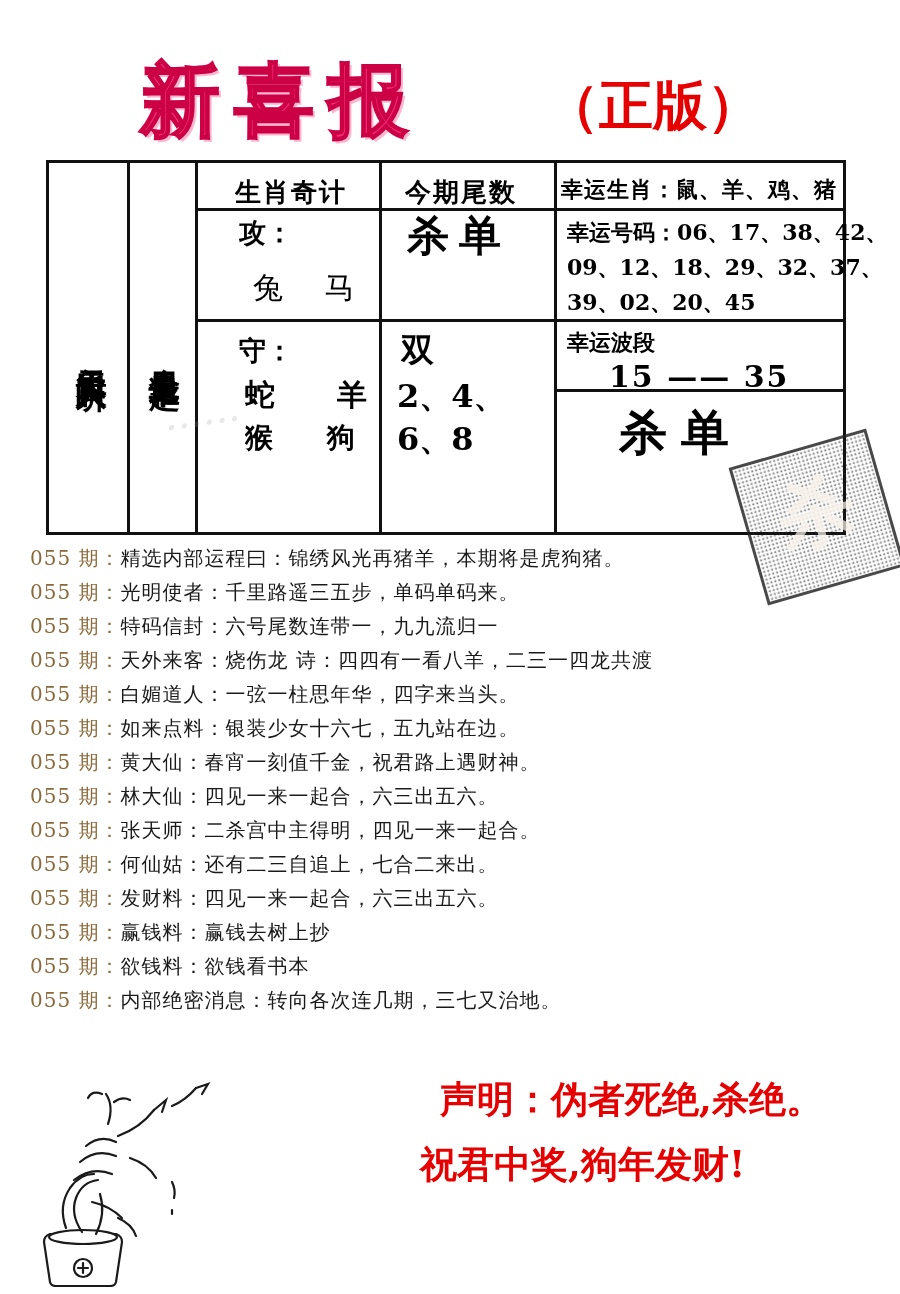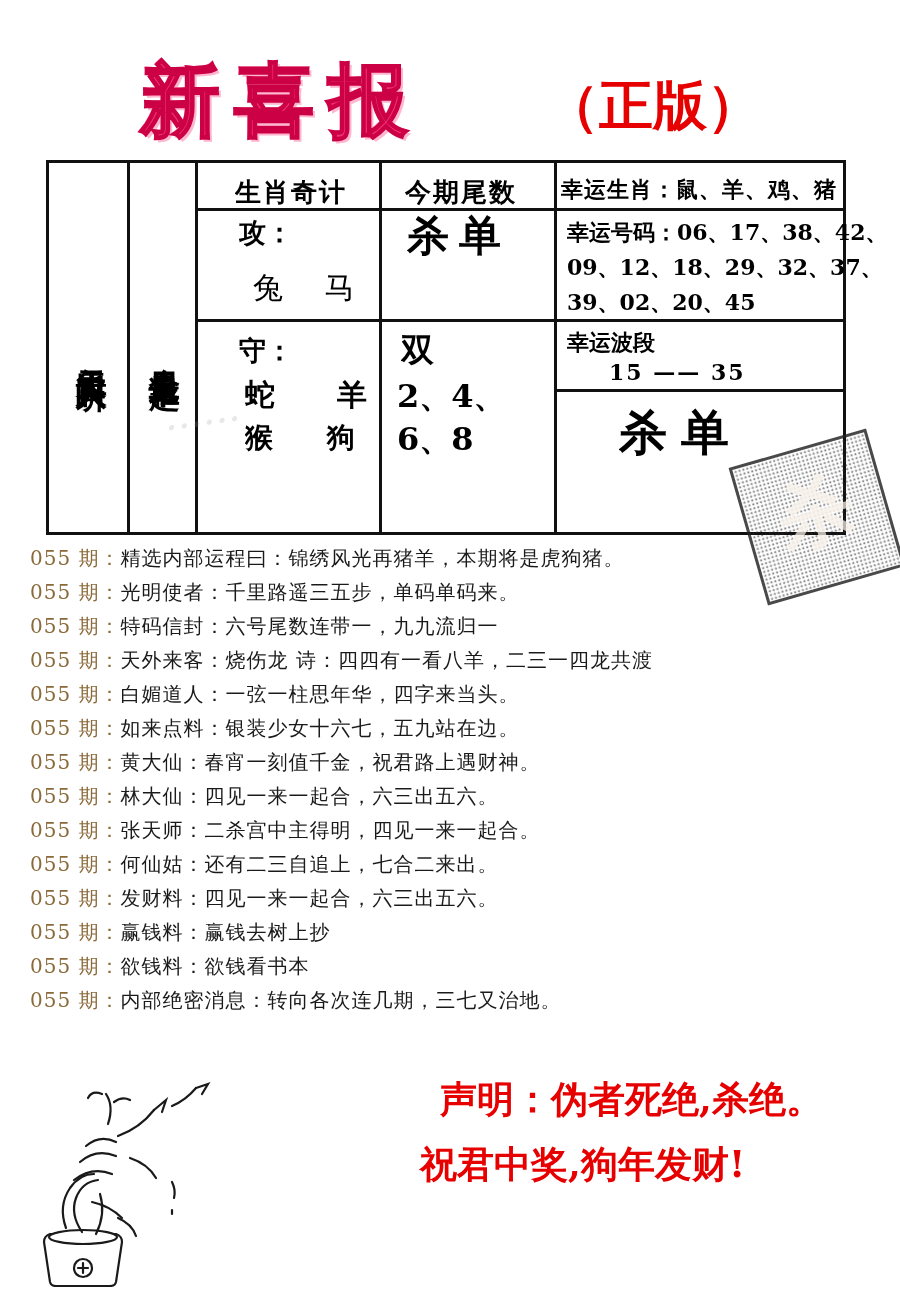"15 —— 35" .lucky-wave-val { font-size: 22px -> 30px }
